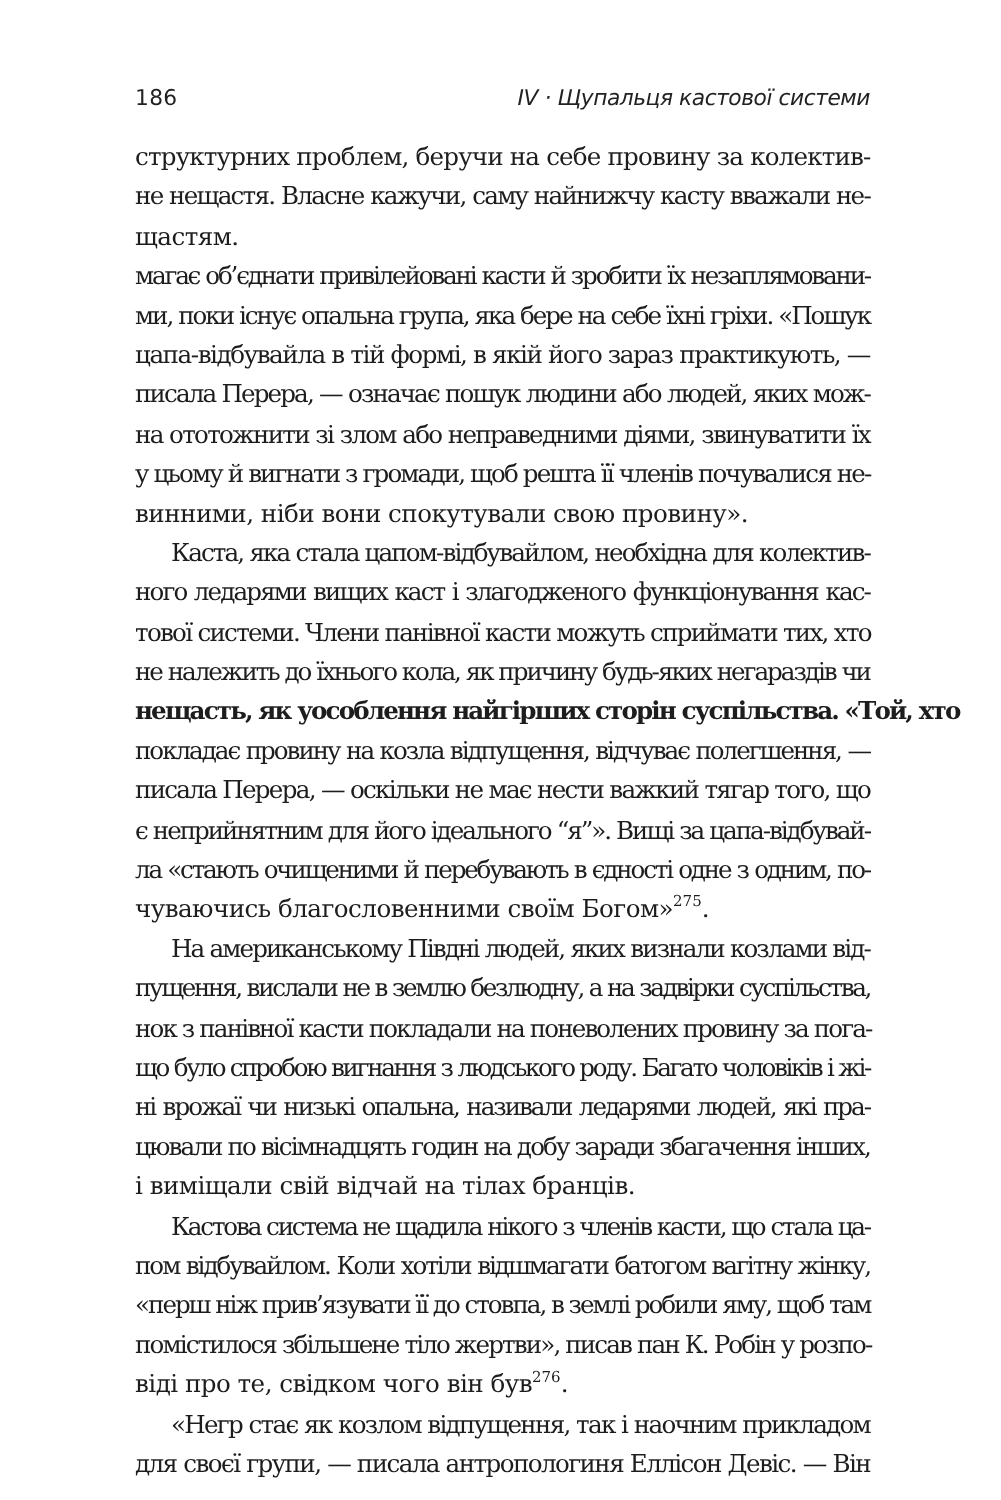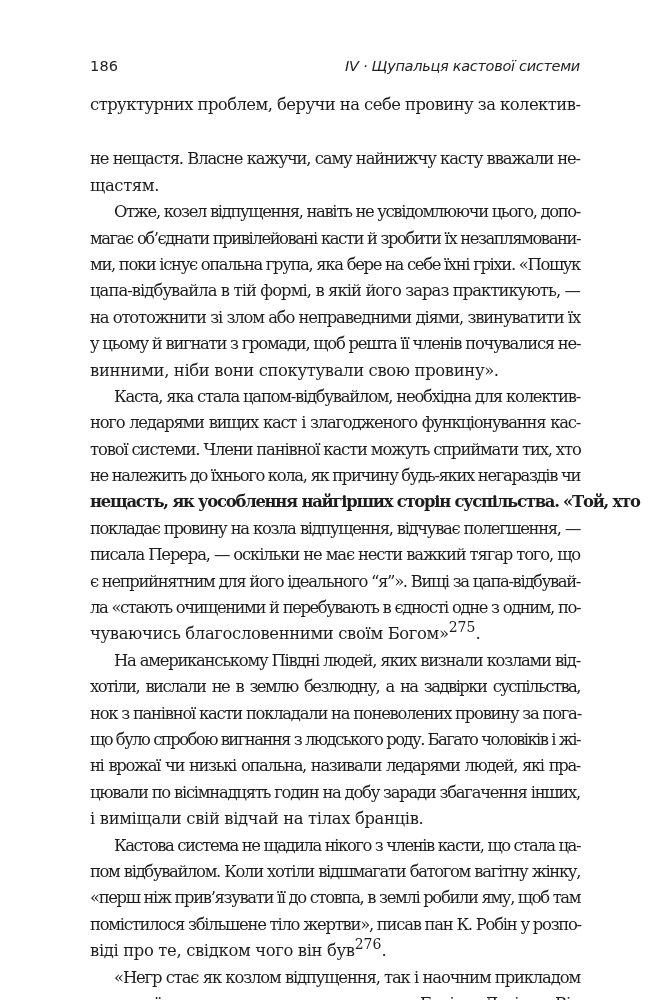"не нещастя. Власне кажучи, саму" span.line { margin-top: 28px -> none }
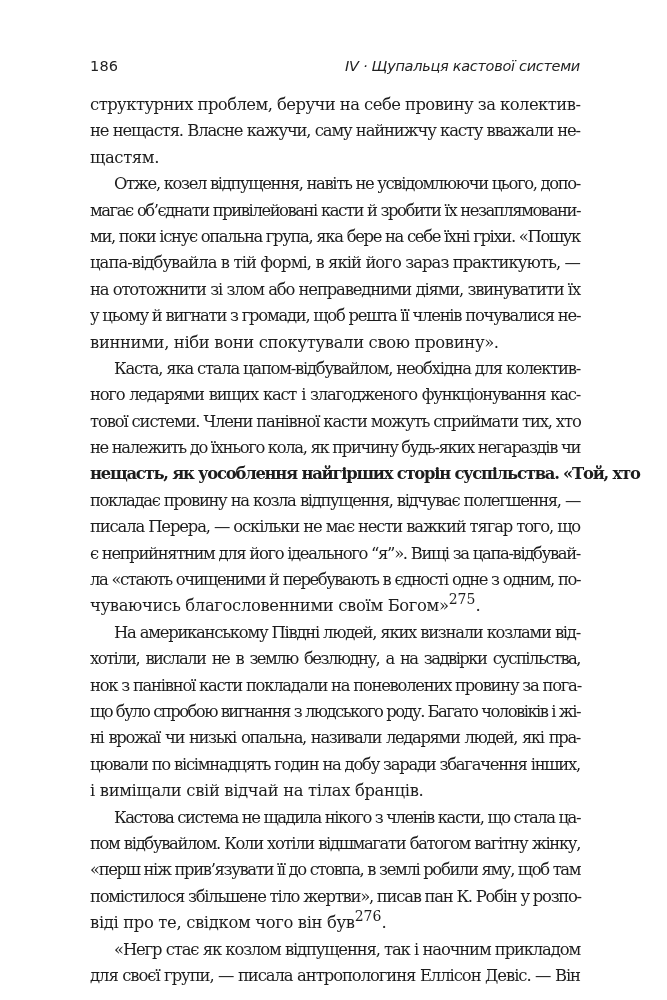"Отже, козел відпущення, навіть не" span.line { html: <span><span>Отже, козел відпущення, навіть не усвідомлюючи цього, допо-</span></span> -> none }
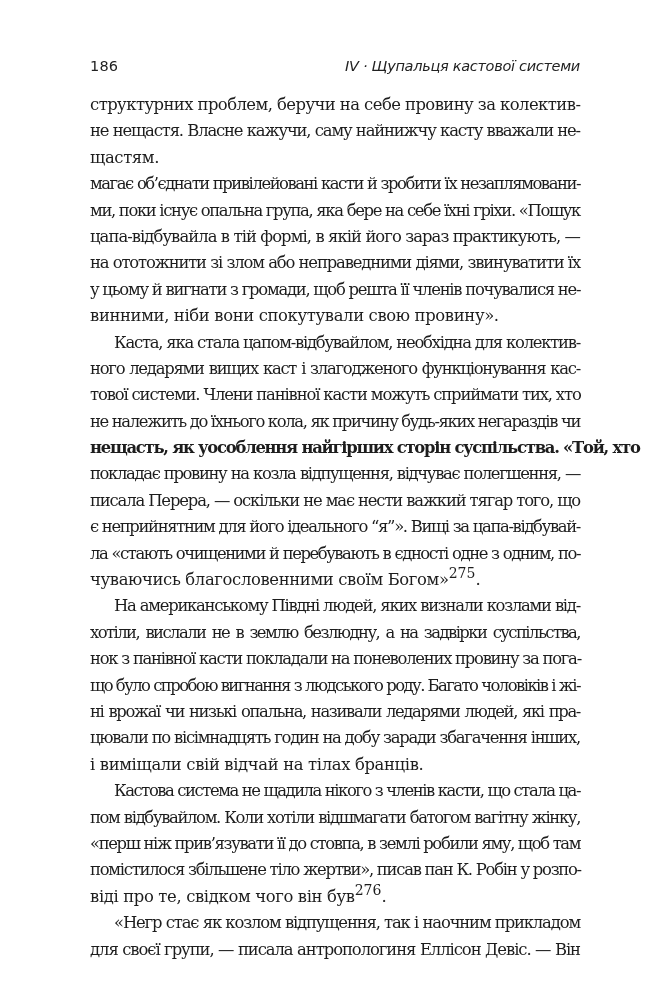"писала Перера, — означає пошук" span.line { html: none -> <span><span>писала Перера, — означає пошук людини або людей, яких мож-</span></span> }
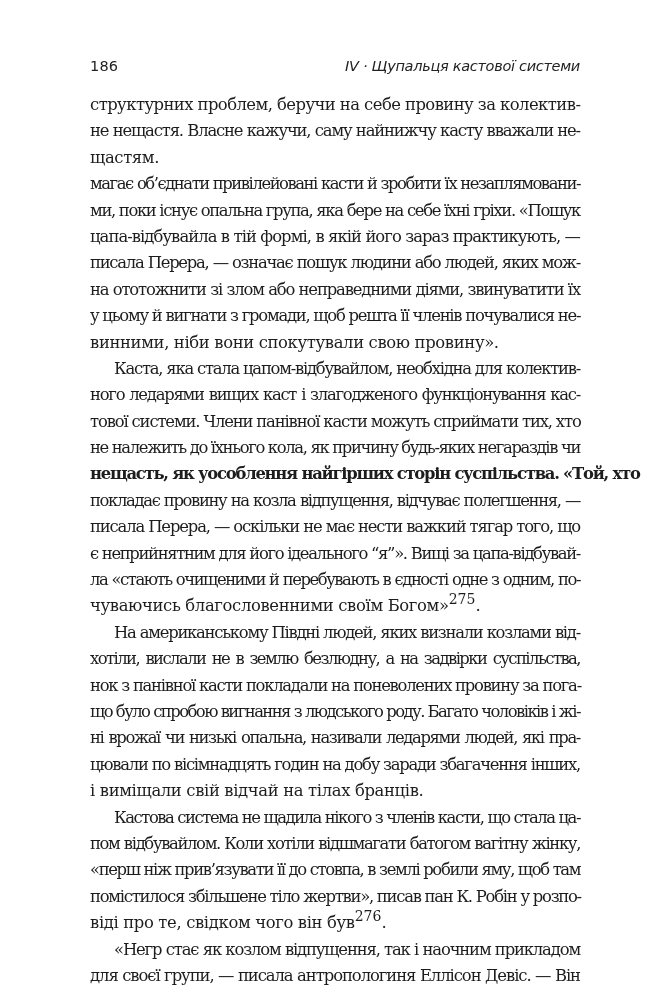"275" sup.fn { font-size: 14px -> 10px }
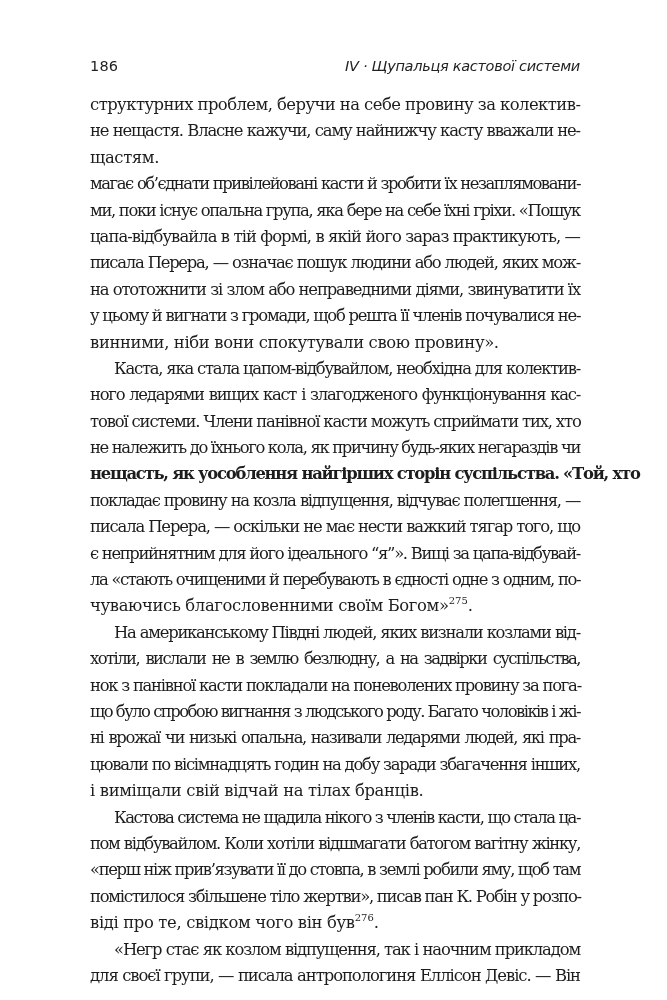"хотіли, вислали не в землю" span { text: хотіли -> пущення }
